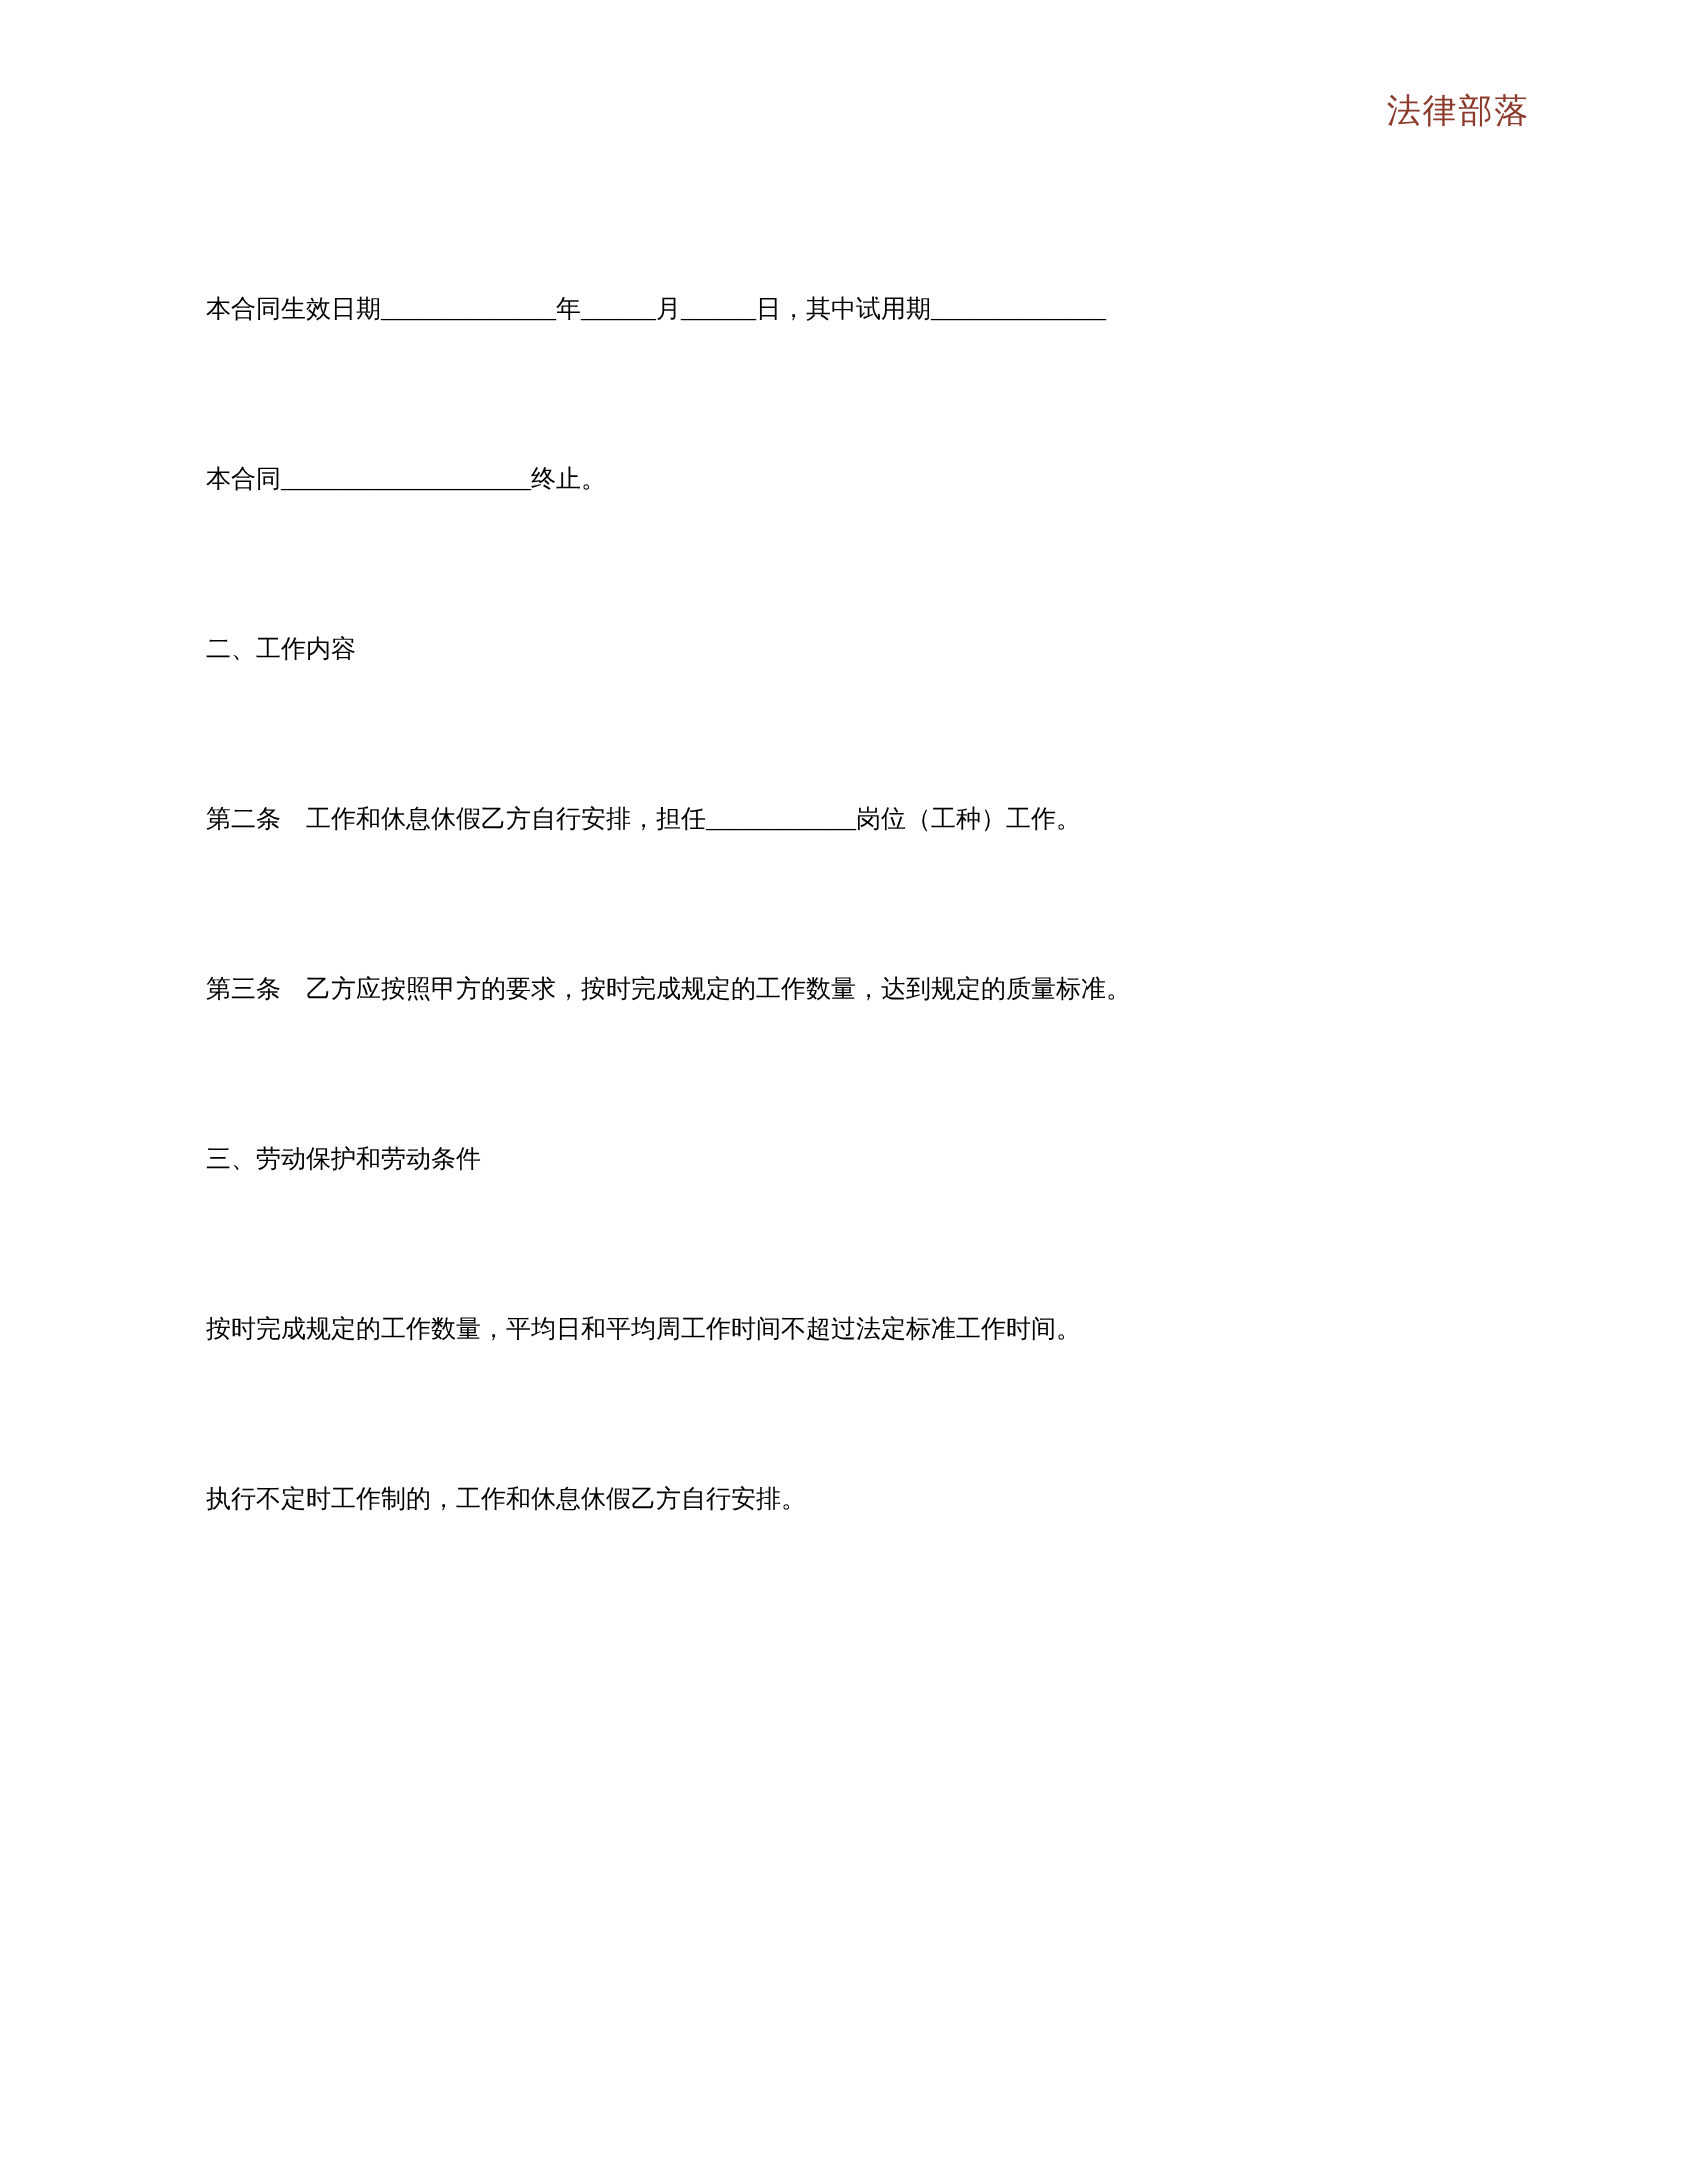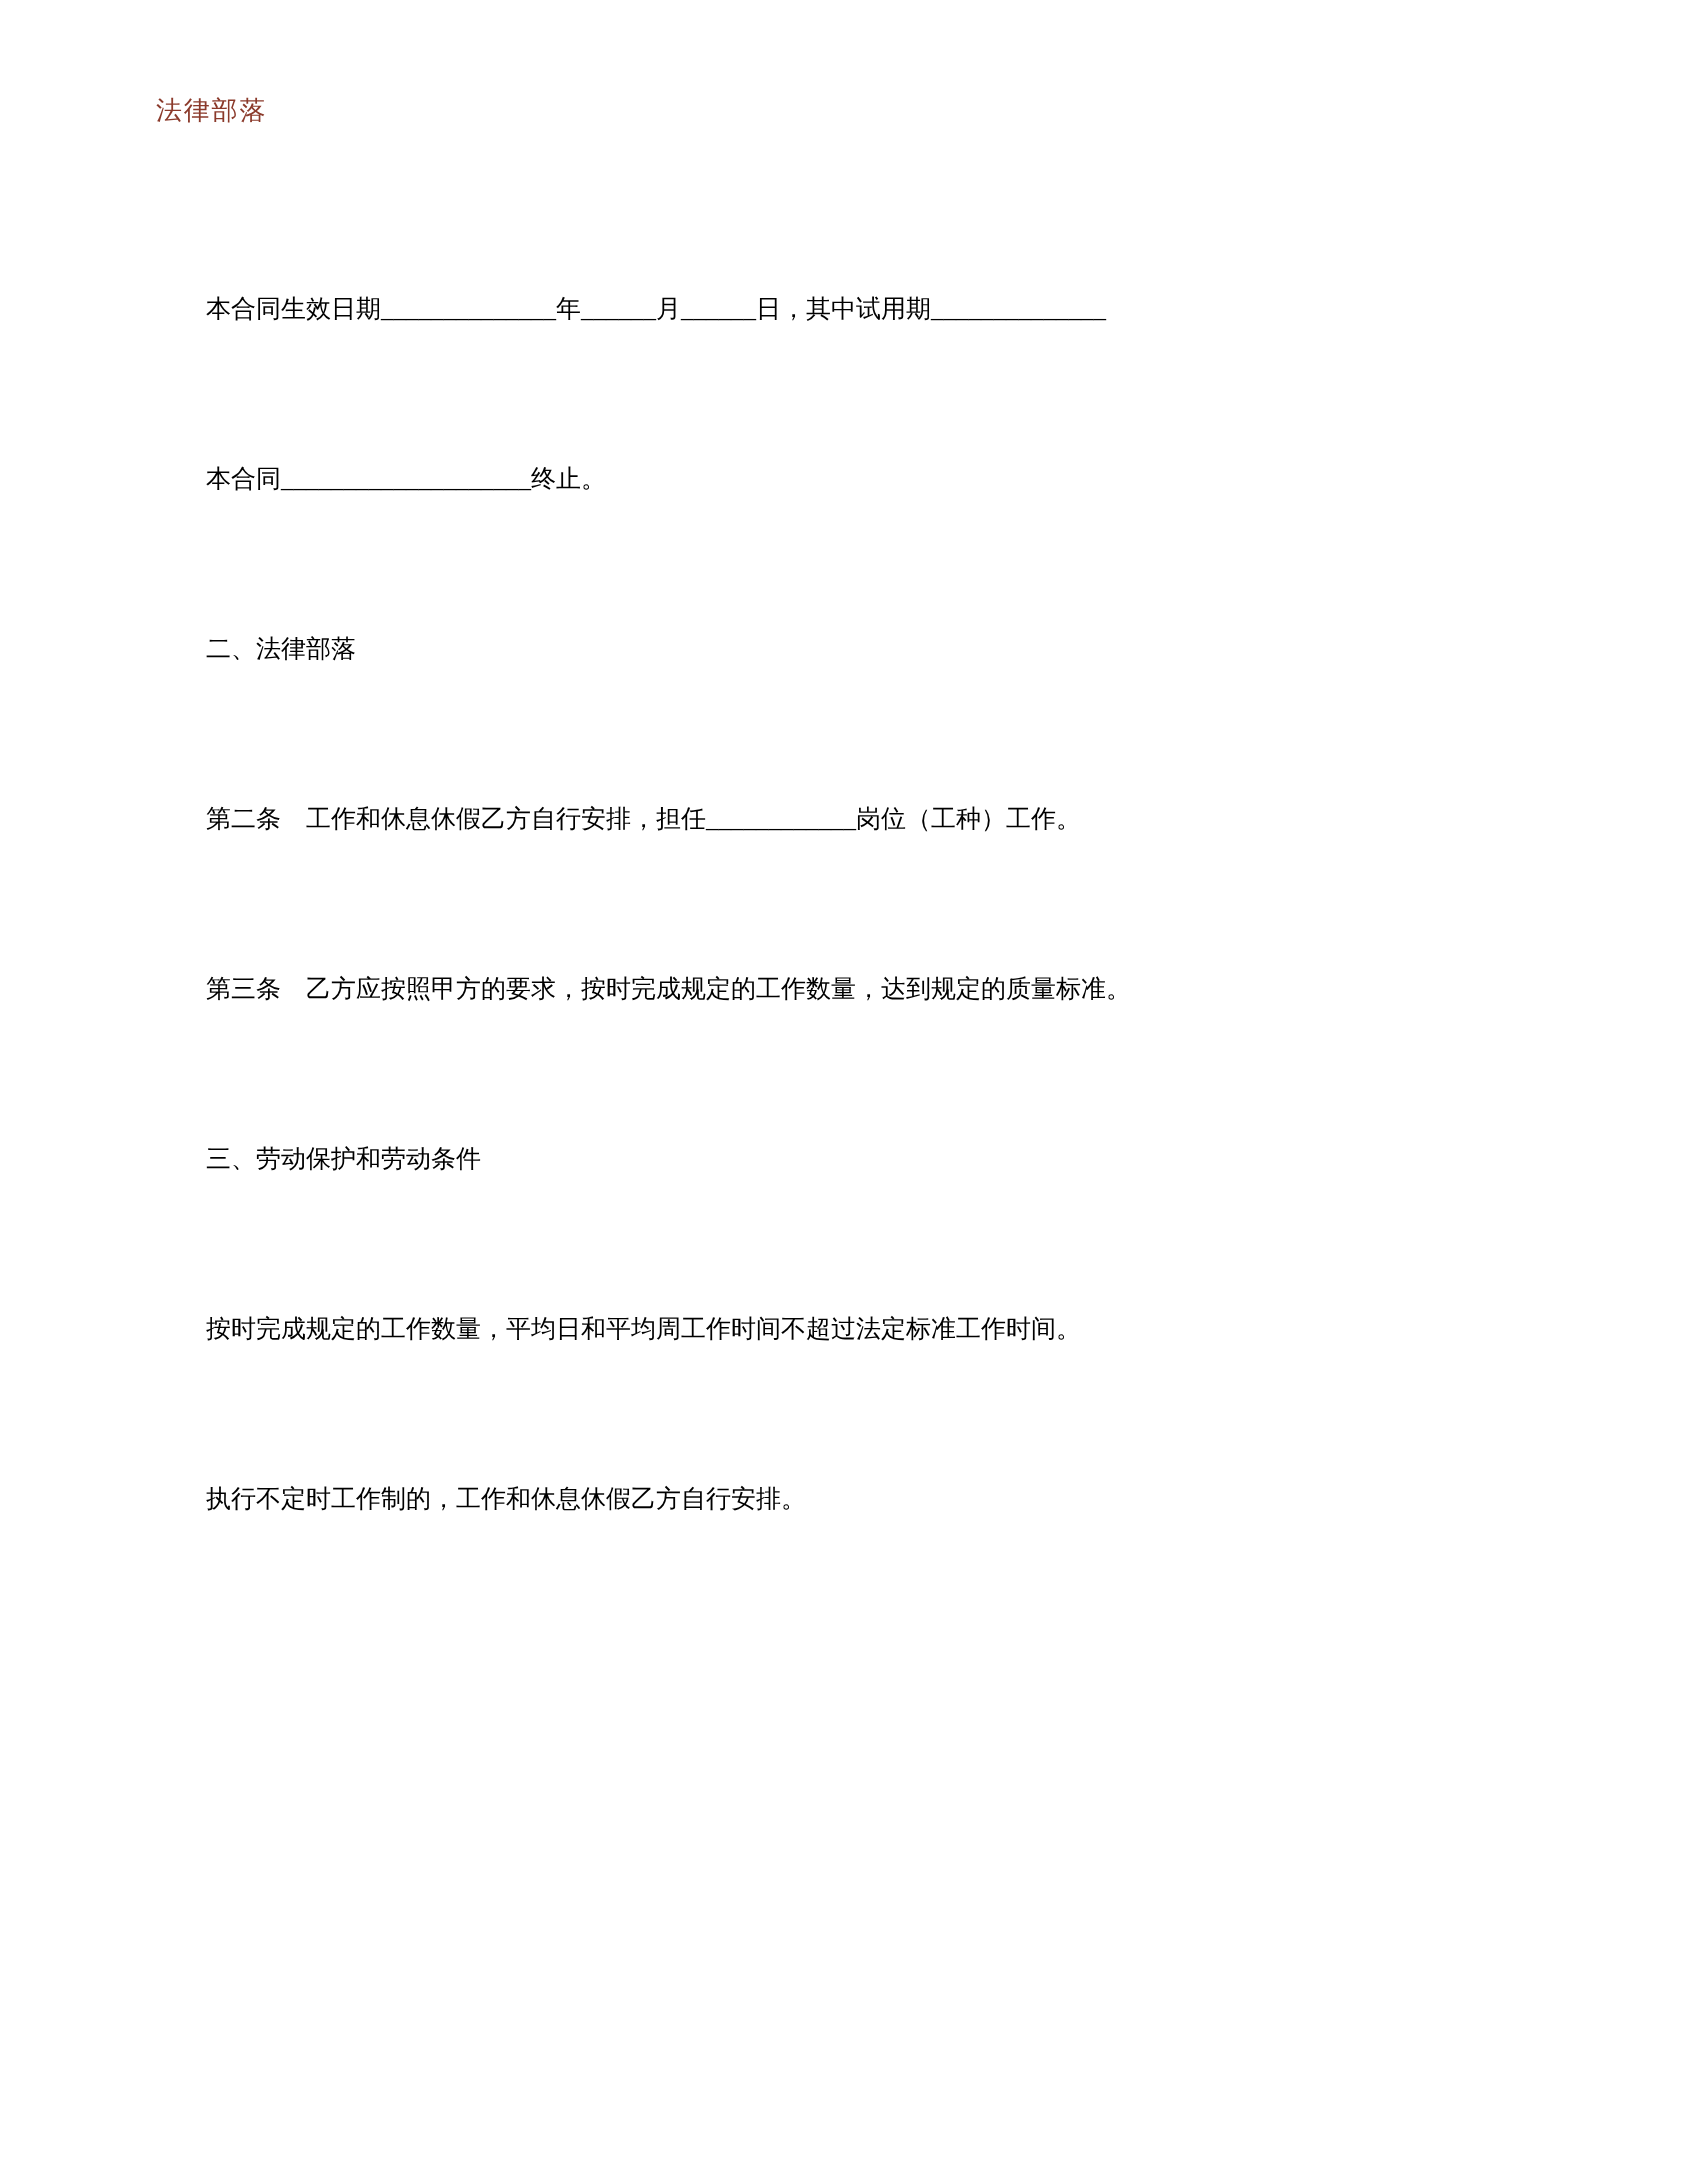"法律部落" .site-watermark { font-size: 26px -> 34px; text-align: left -> right }
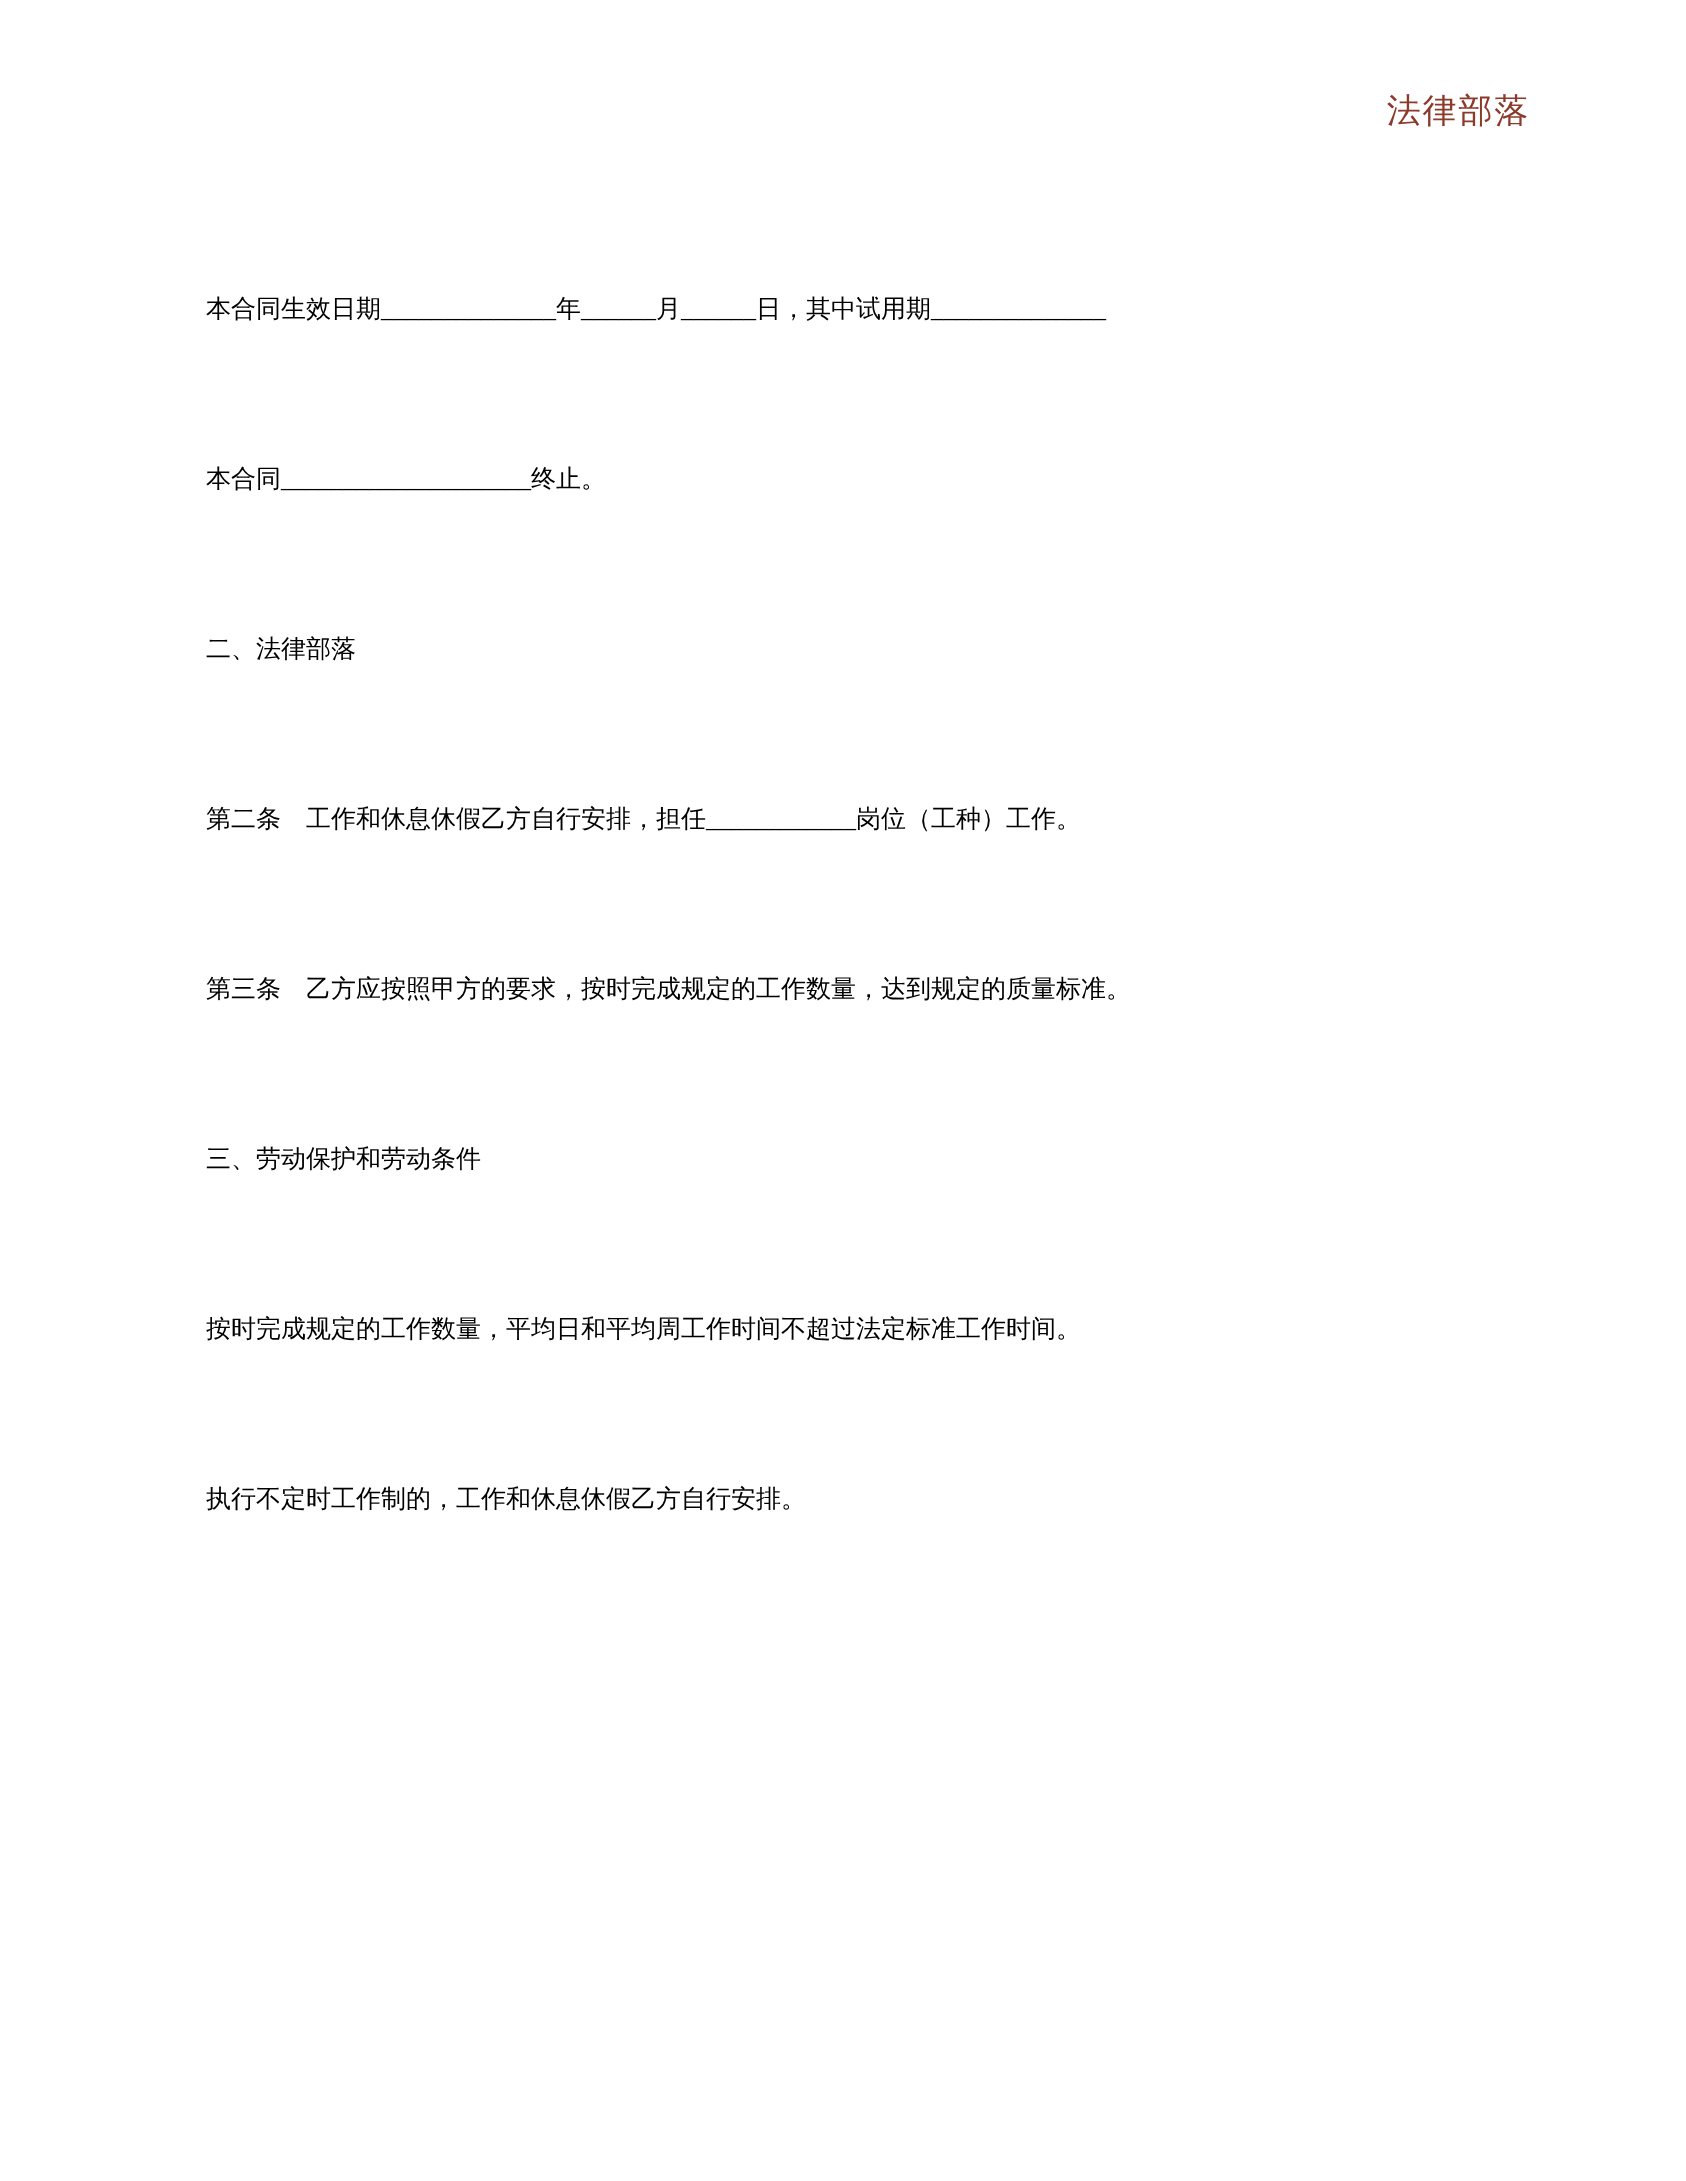"二、法律部落" div.para { text: 法律部落 -> 工作内容 }
